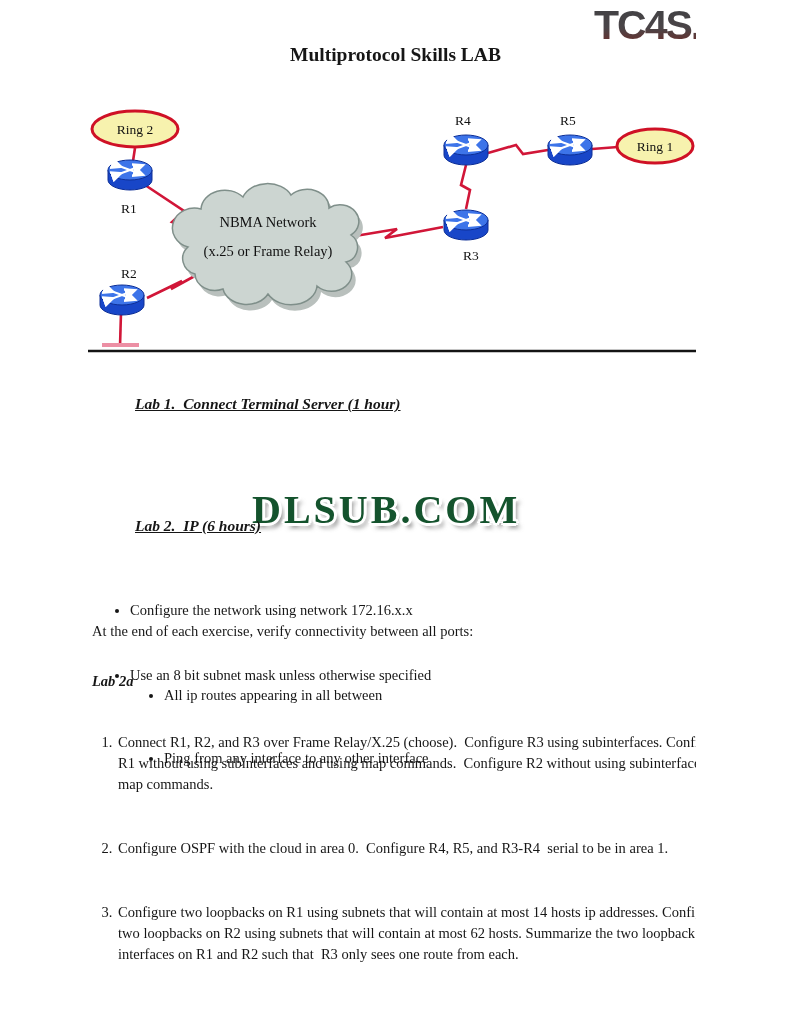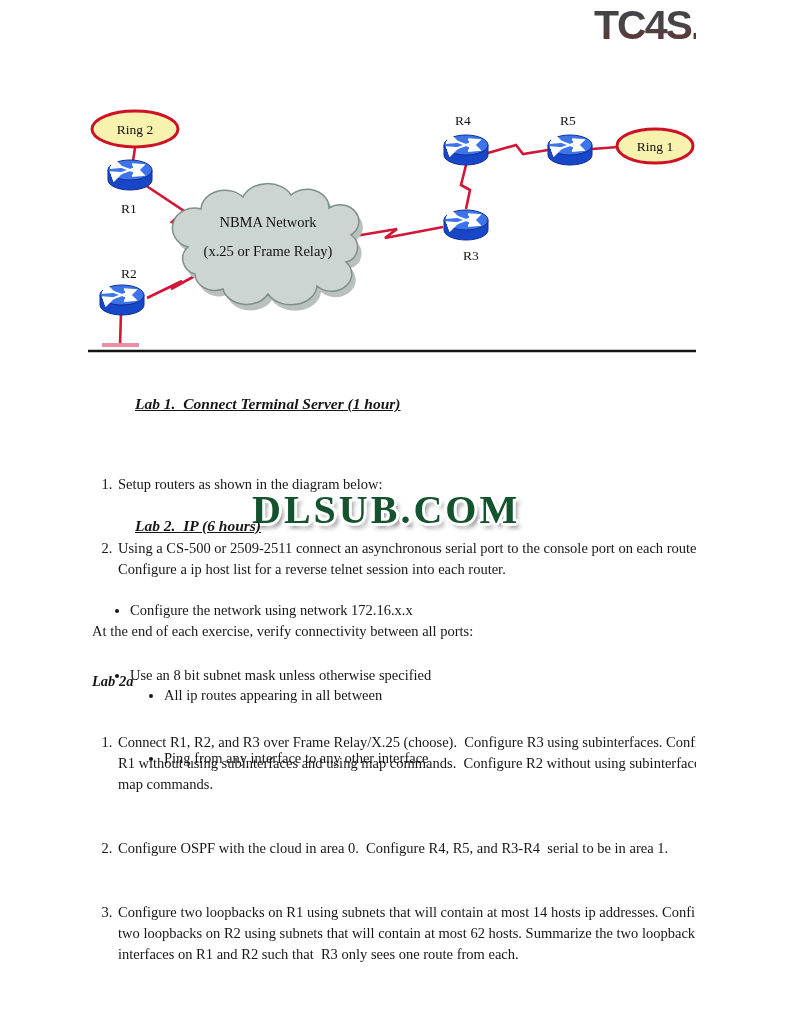"Multiprotocol Skills LAB" div.doc-title { html: none -> <div>Multiprotocol Skills LAB</div> }
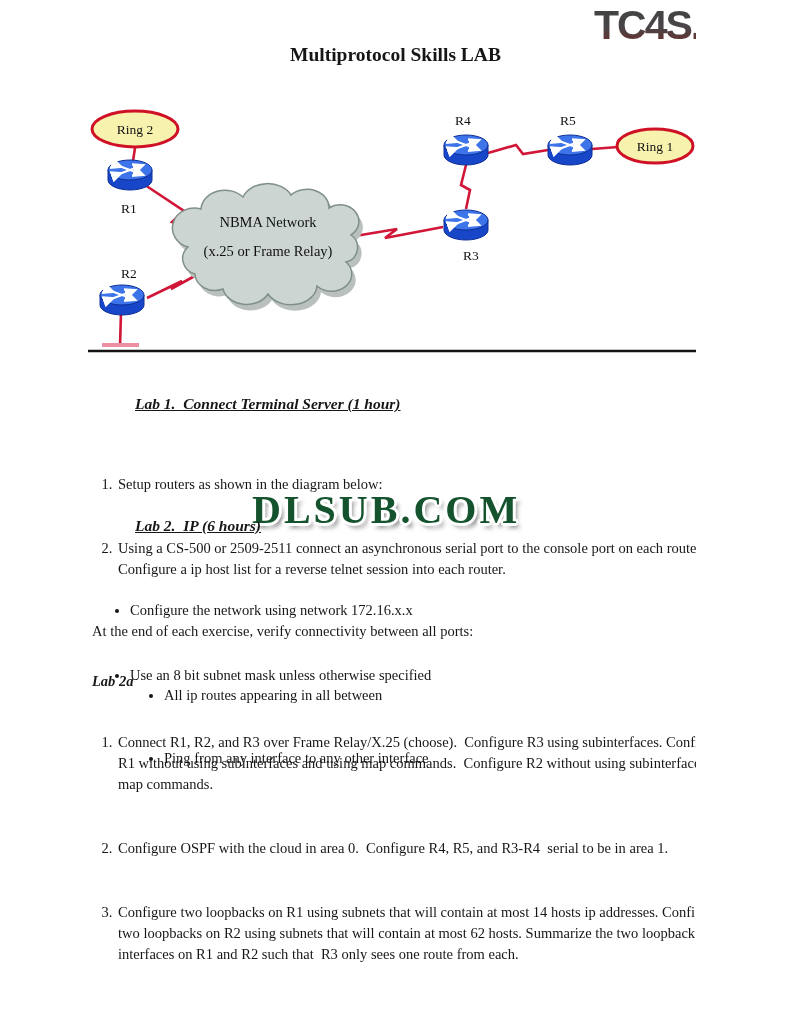"Setup routers as shown in" ol.num-list { html: <ol> <li>Setup routers as shown in the diagram below:</li> <li>Using a CS-500 or 2509-2511 connect an asynchronous serial port to the console port on each router. Configure a ip host list for a reverse telnet session into each router.</li> </ol> -> none }
